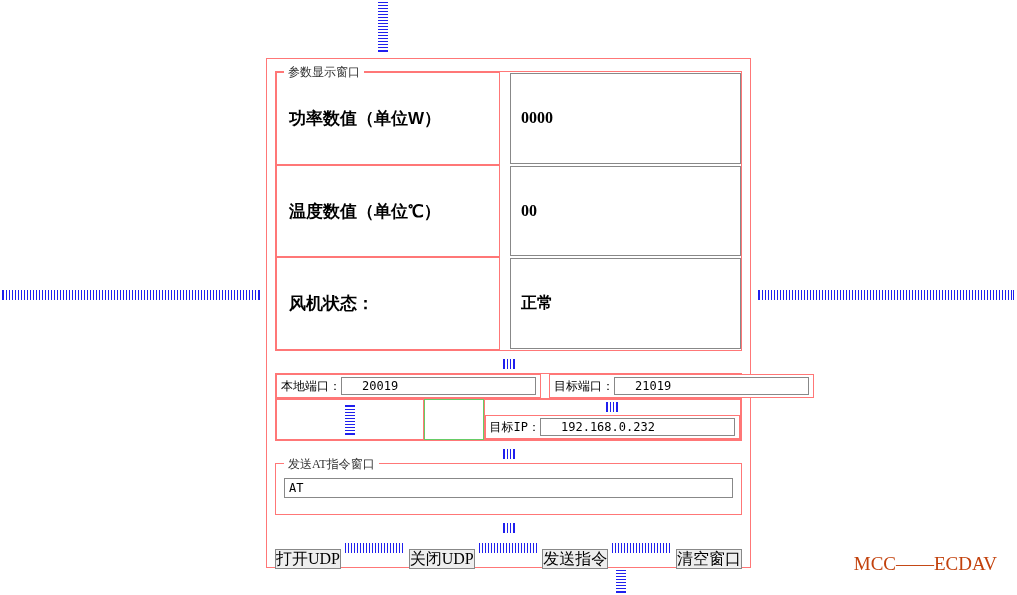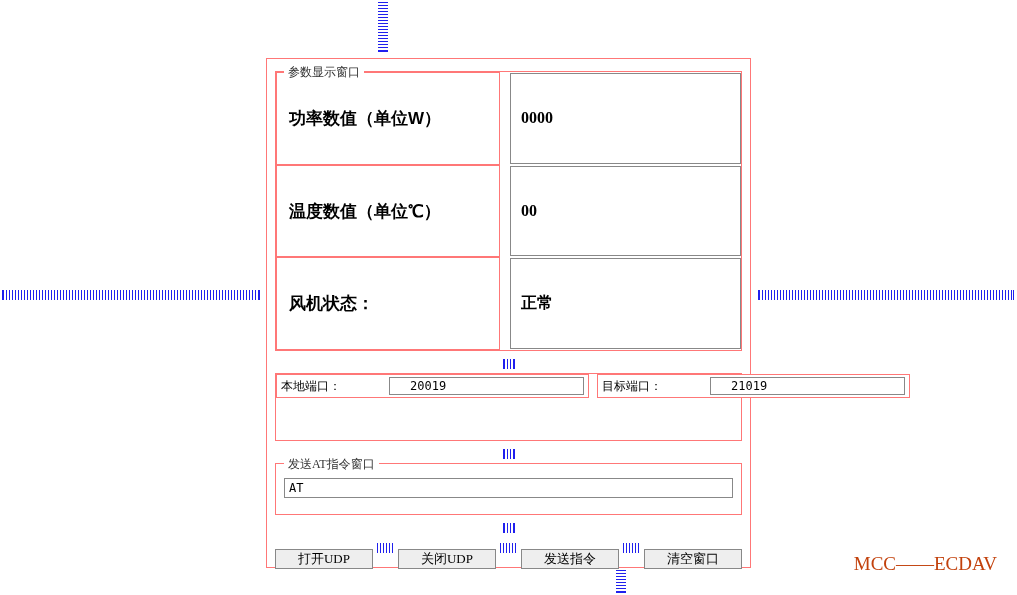"本地端口：" .field { gap: 48px -> none }
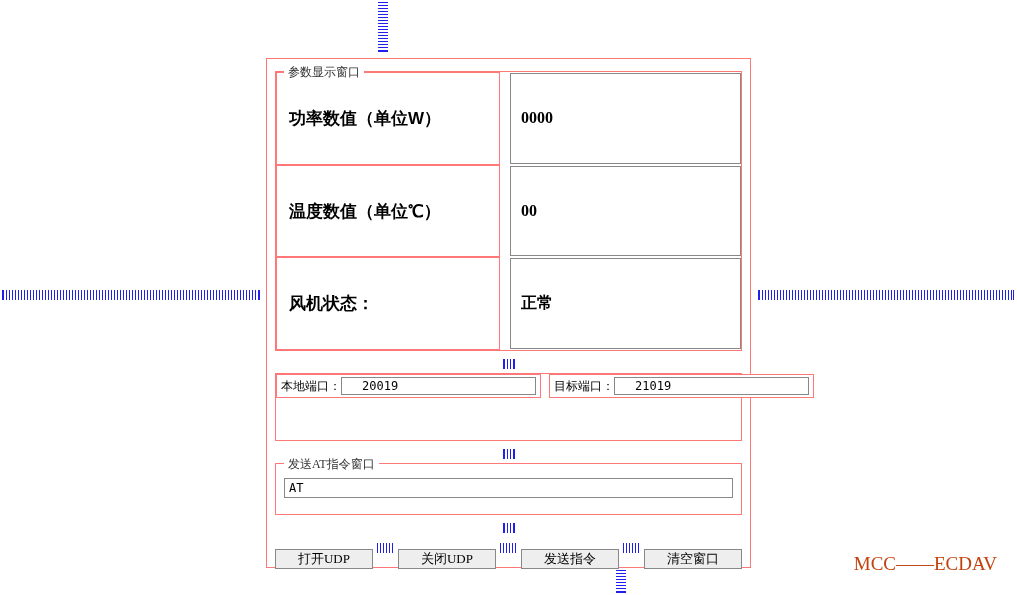"目标IP：" div.row2-bot { html: none -> <div> <div> <div></div> </div> <div></div> <div> <div> <div></div> </div> <div> <span>目标IP：</span> <input> </div> </div> </div> }
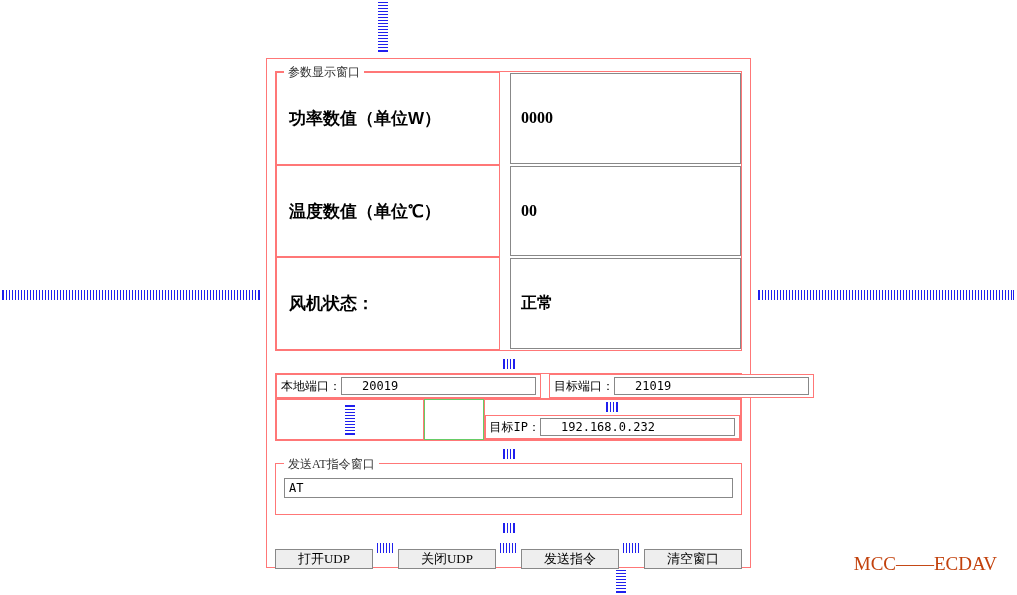"打开UDP" .btn { font-size: 13px -> 16px; width: 98px -> 66px }
